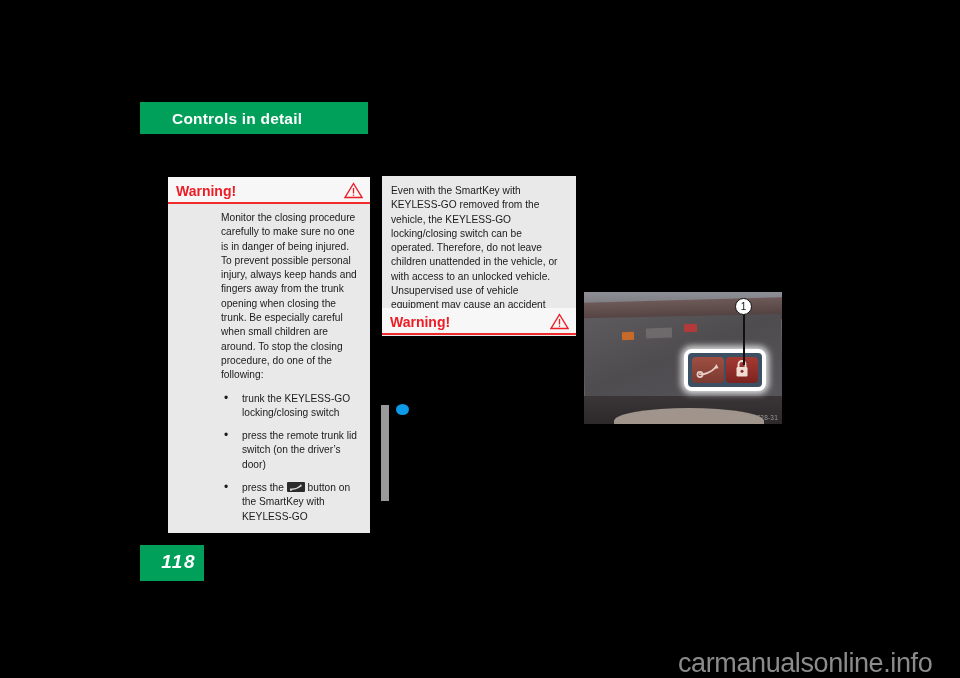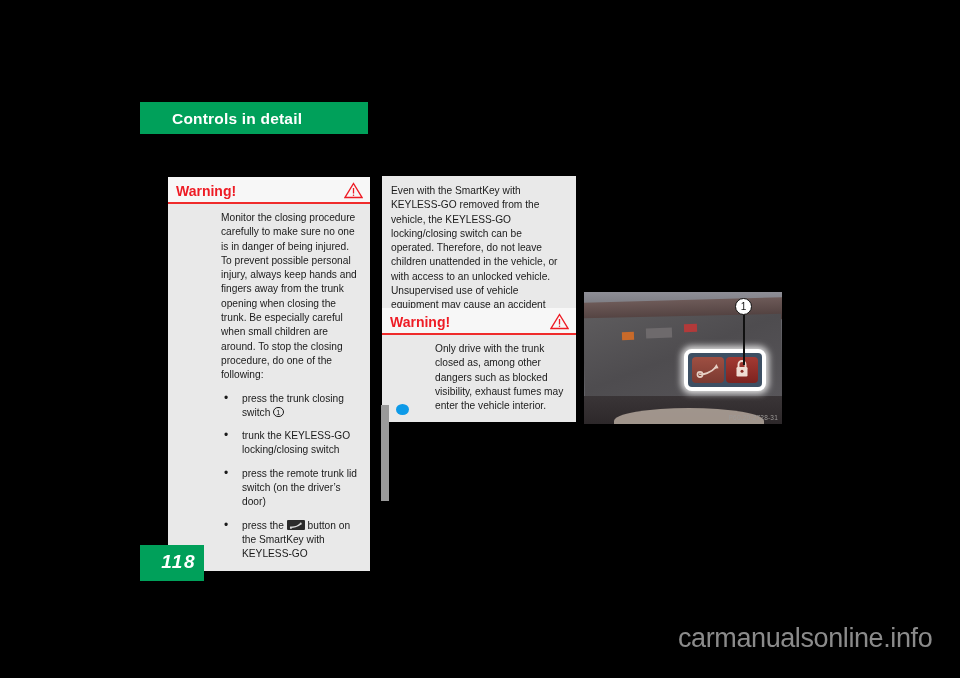"Only drive with the trunk" div.warn-body { html: <div> <p>Only drive with the trunk closed as, among other dangers such as blocked visibility, exhaust fumes may enter the vehicle interior.</p> </div> -> none }
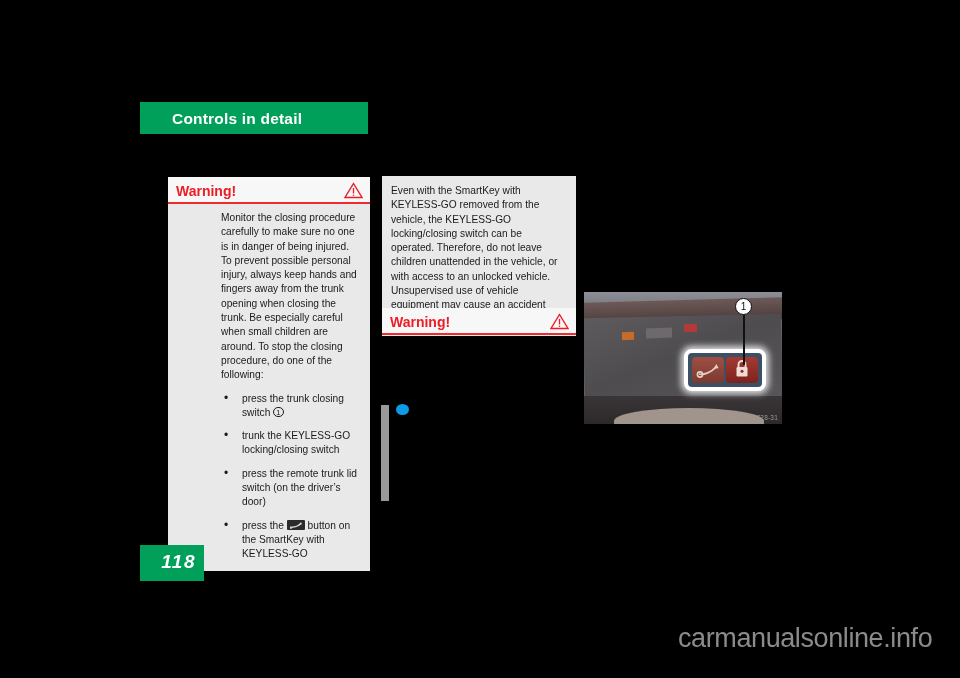"press the trunk closing switch" li { html: <li><span>press the trunk closing switch</span> <span>1</span></li> -> none }
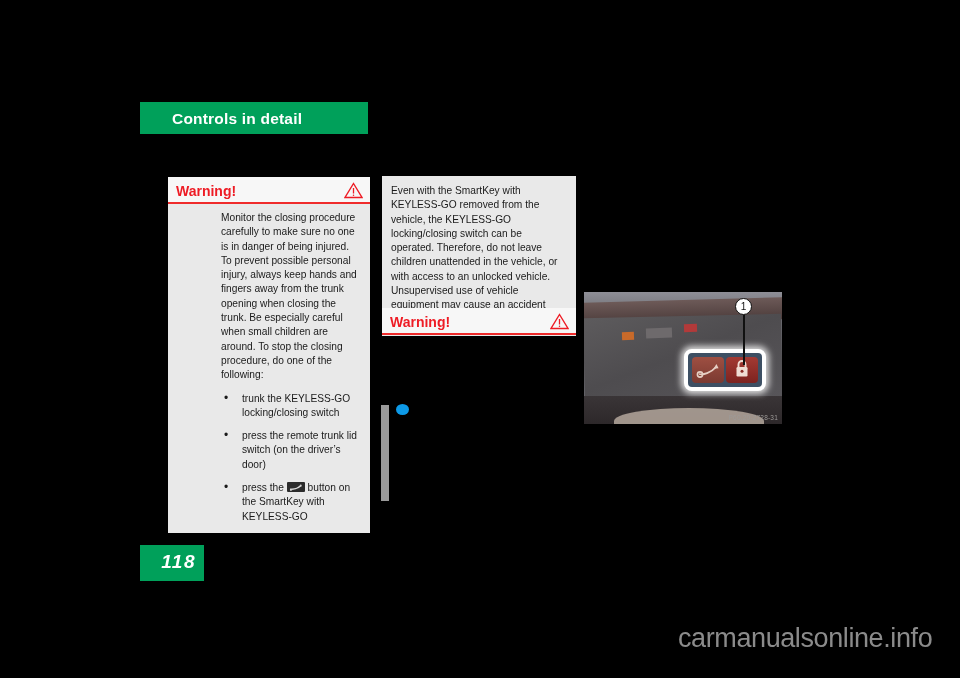"carmanualsonline.info" .watermark { top: 623px -> 648px }
